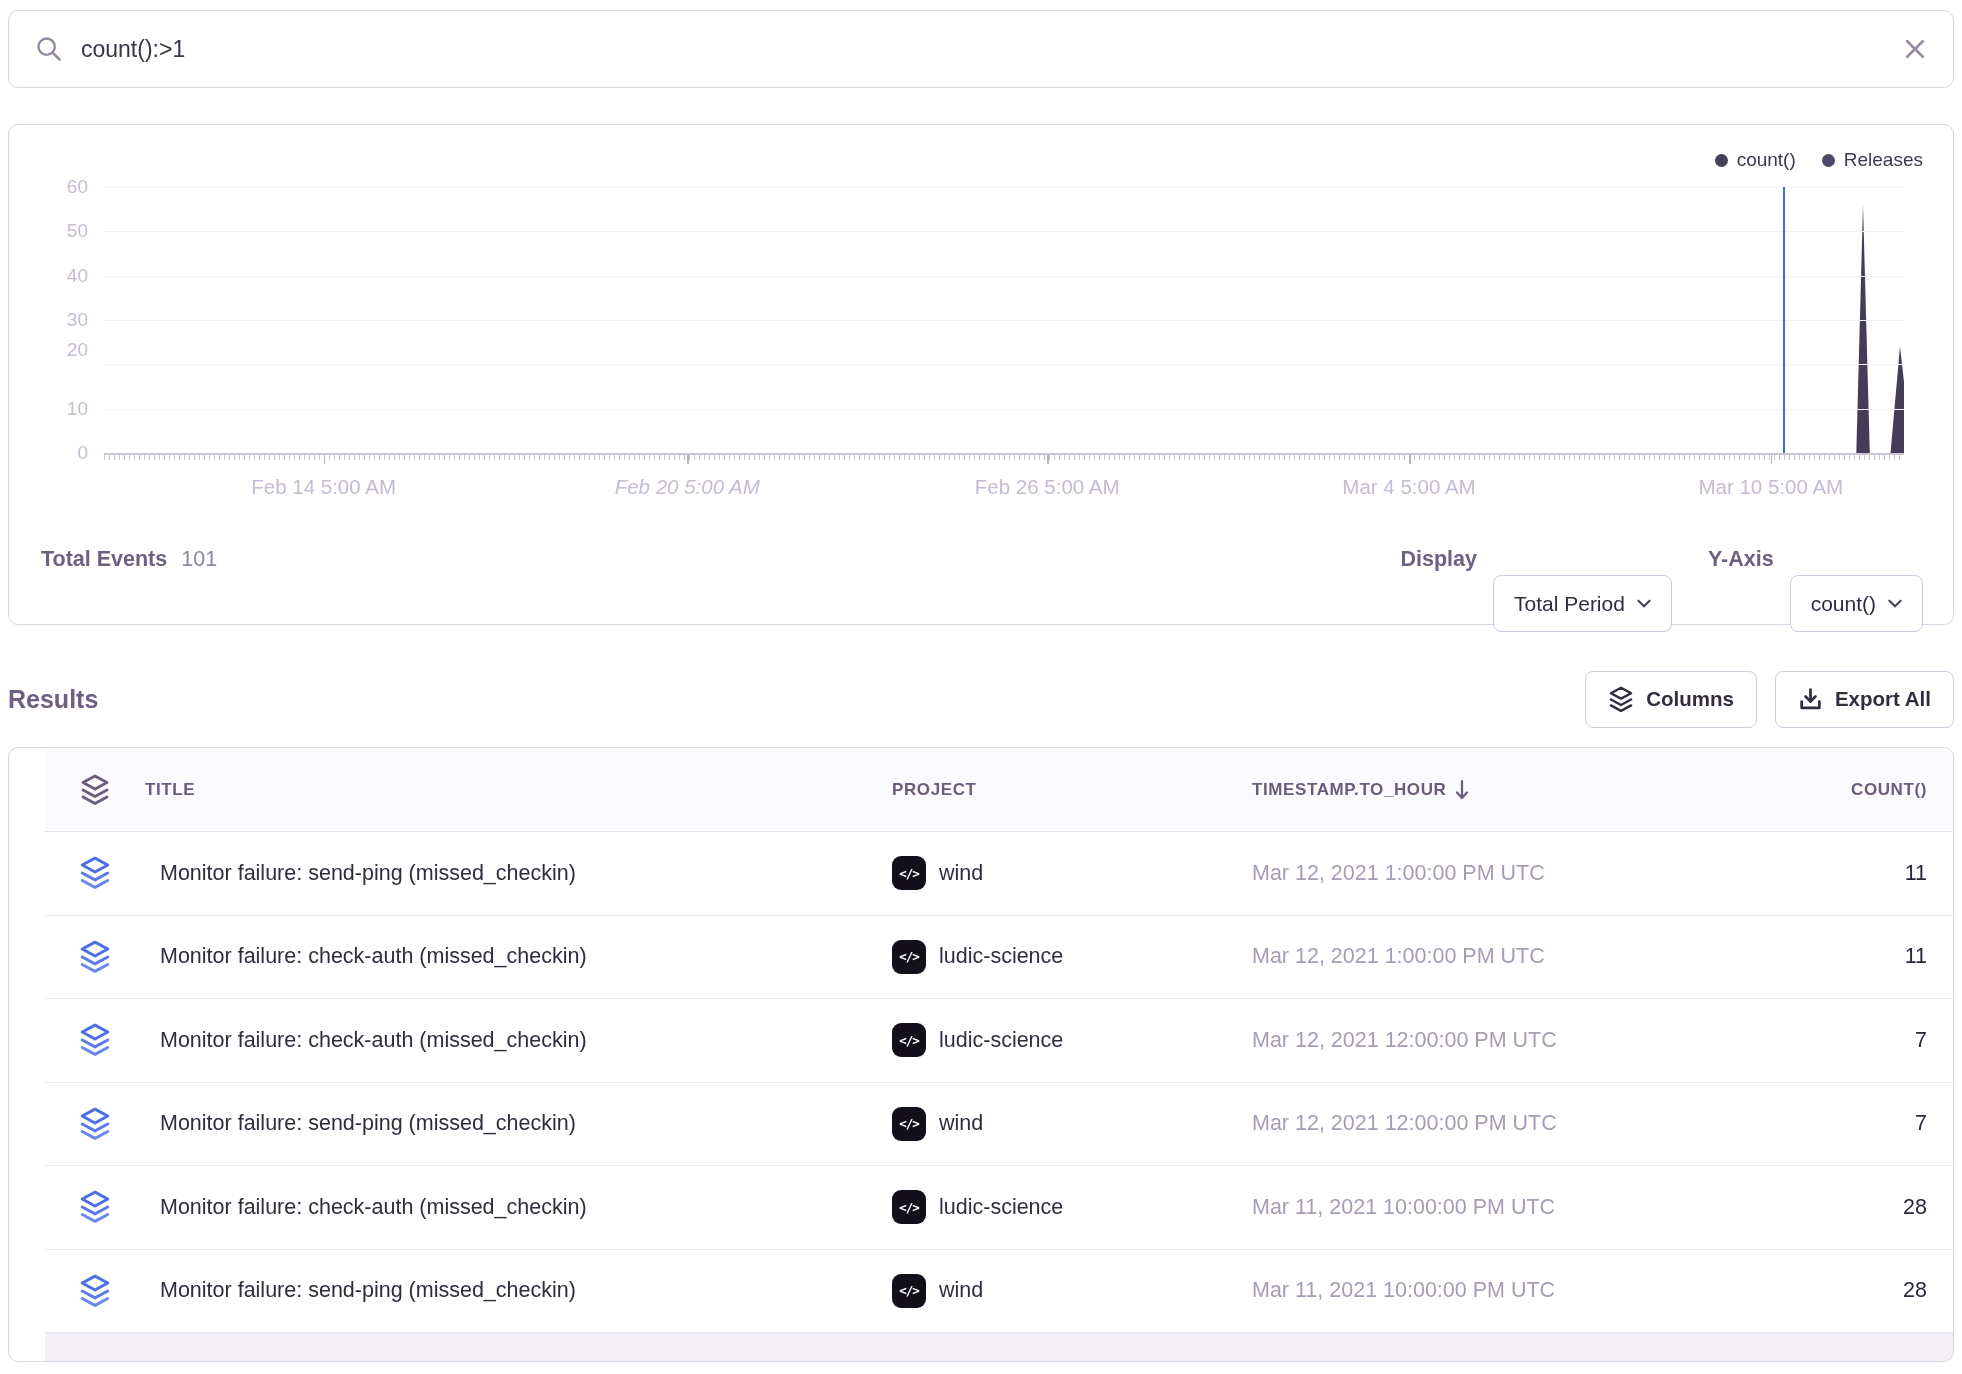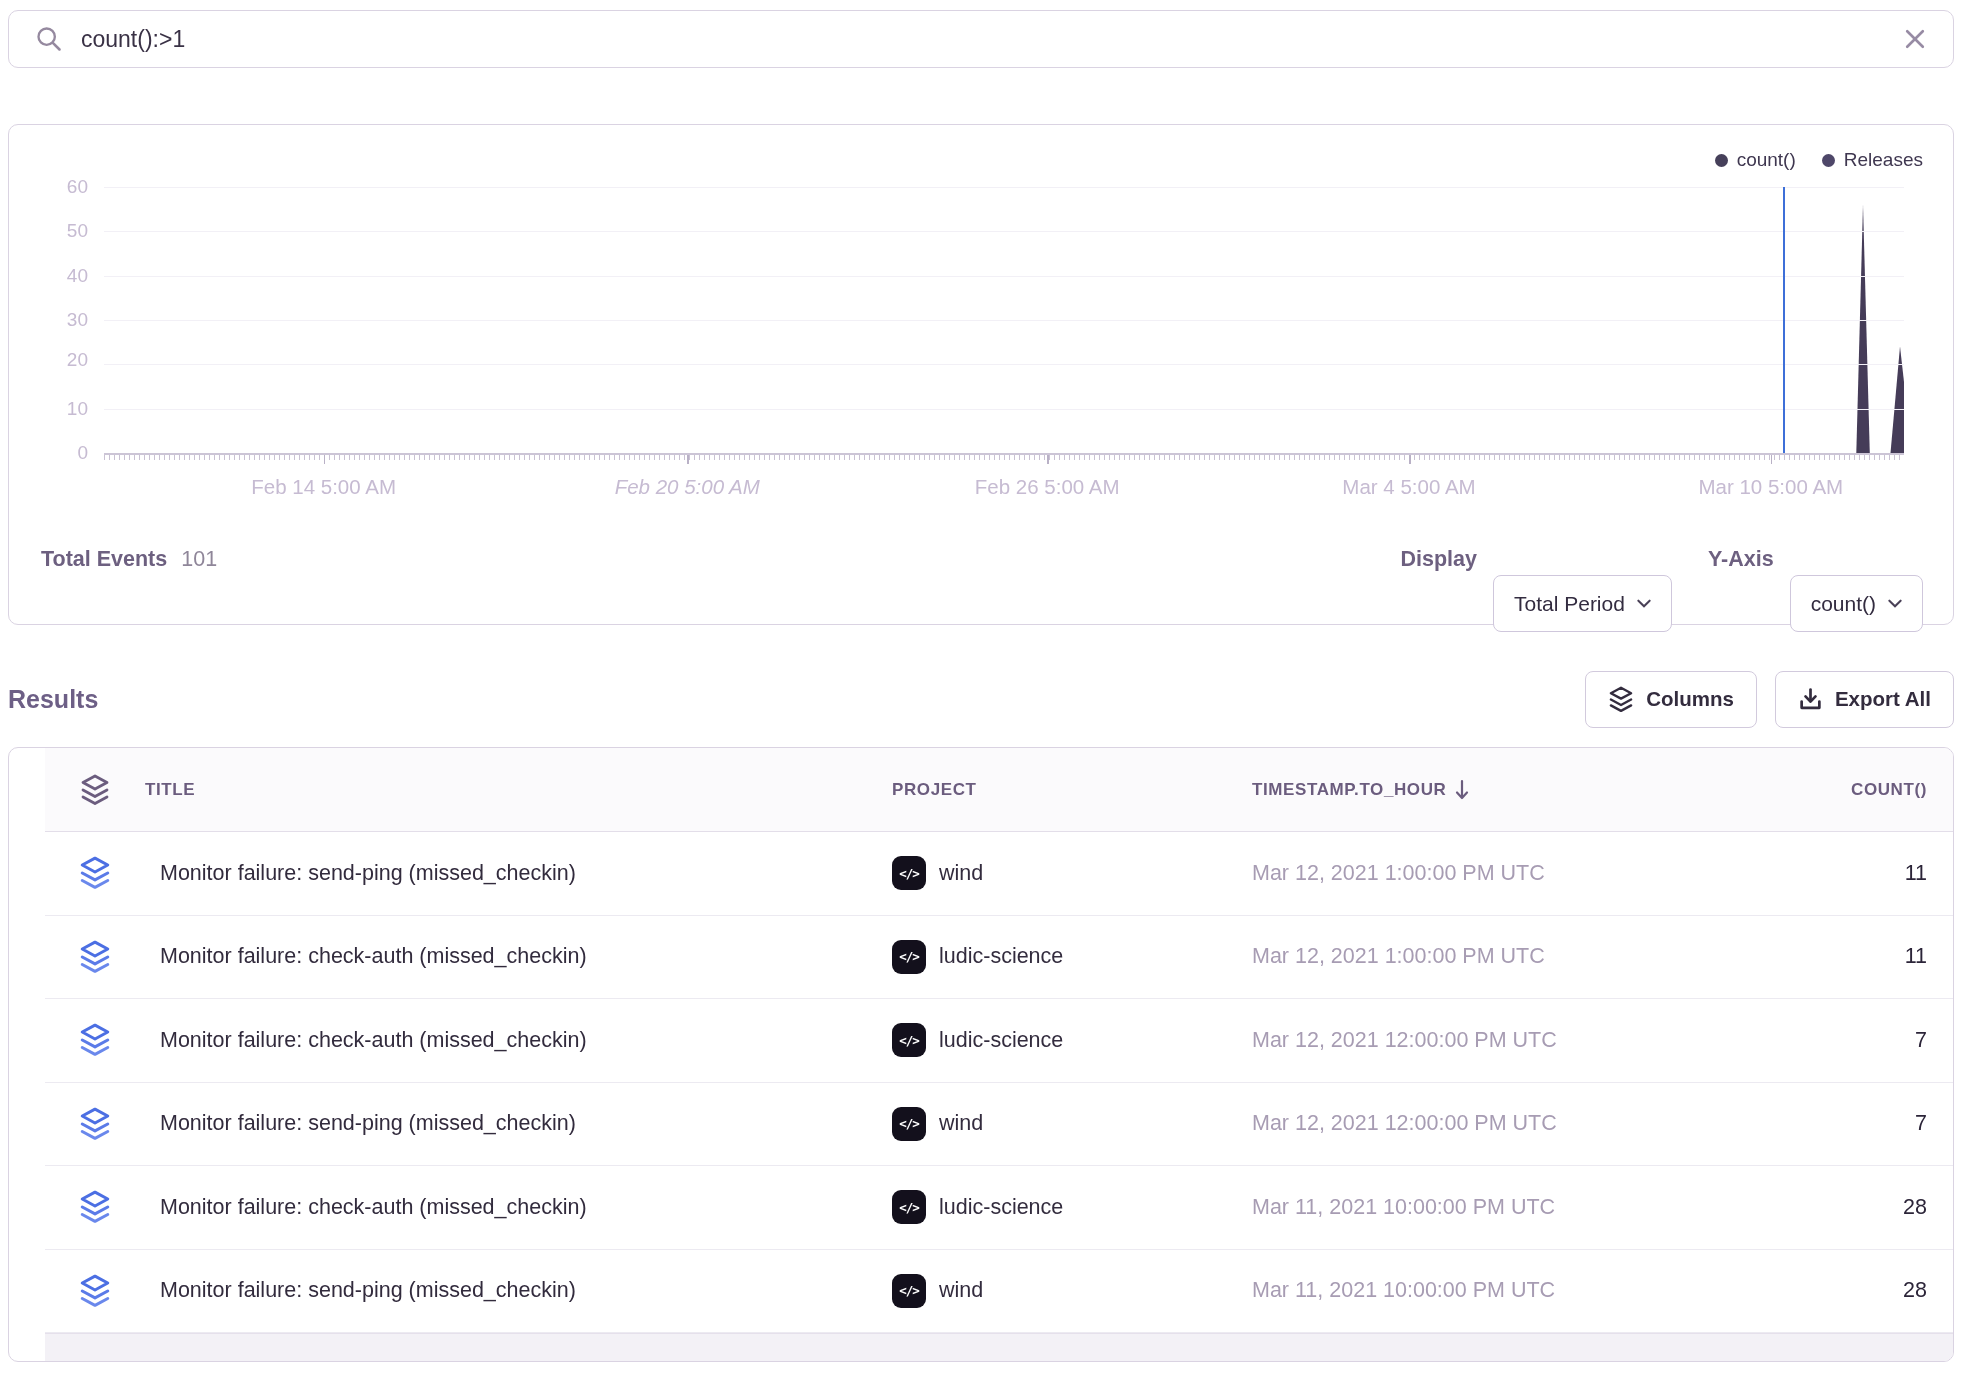"count():>1" #search-panel { height: 58px -> 78px }
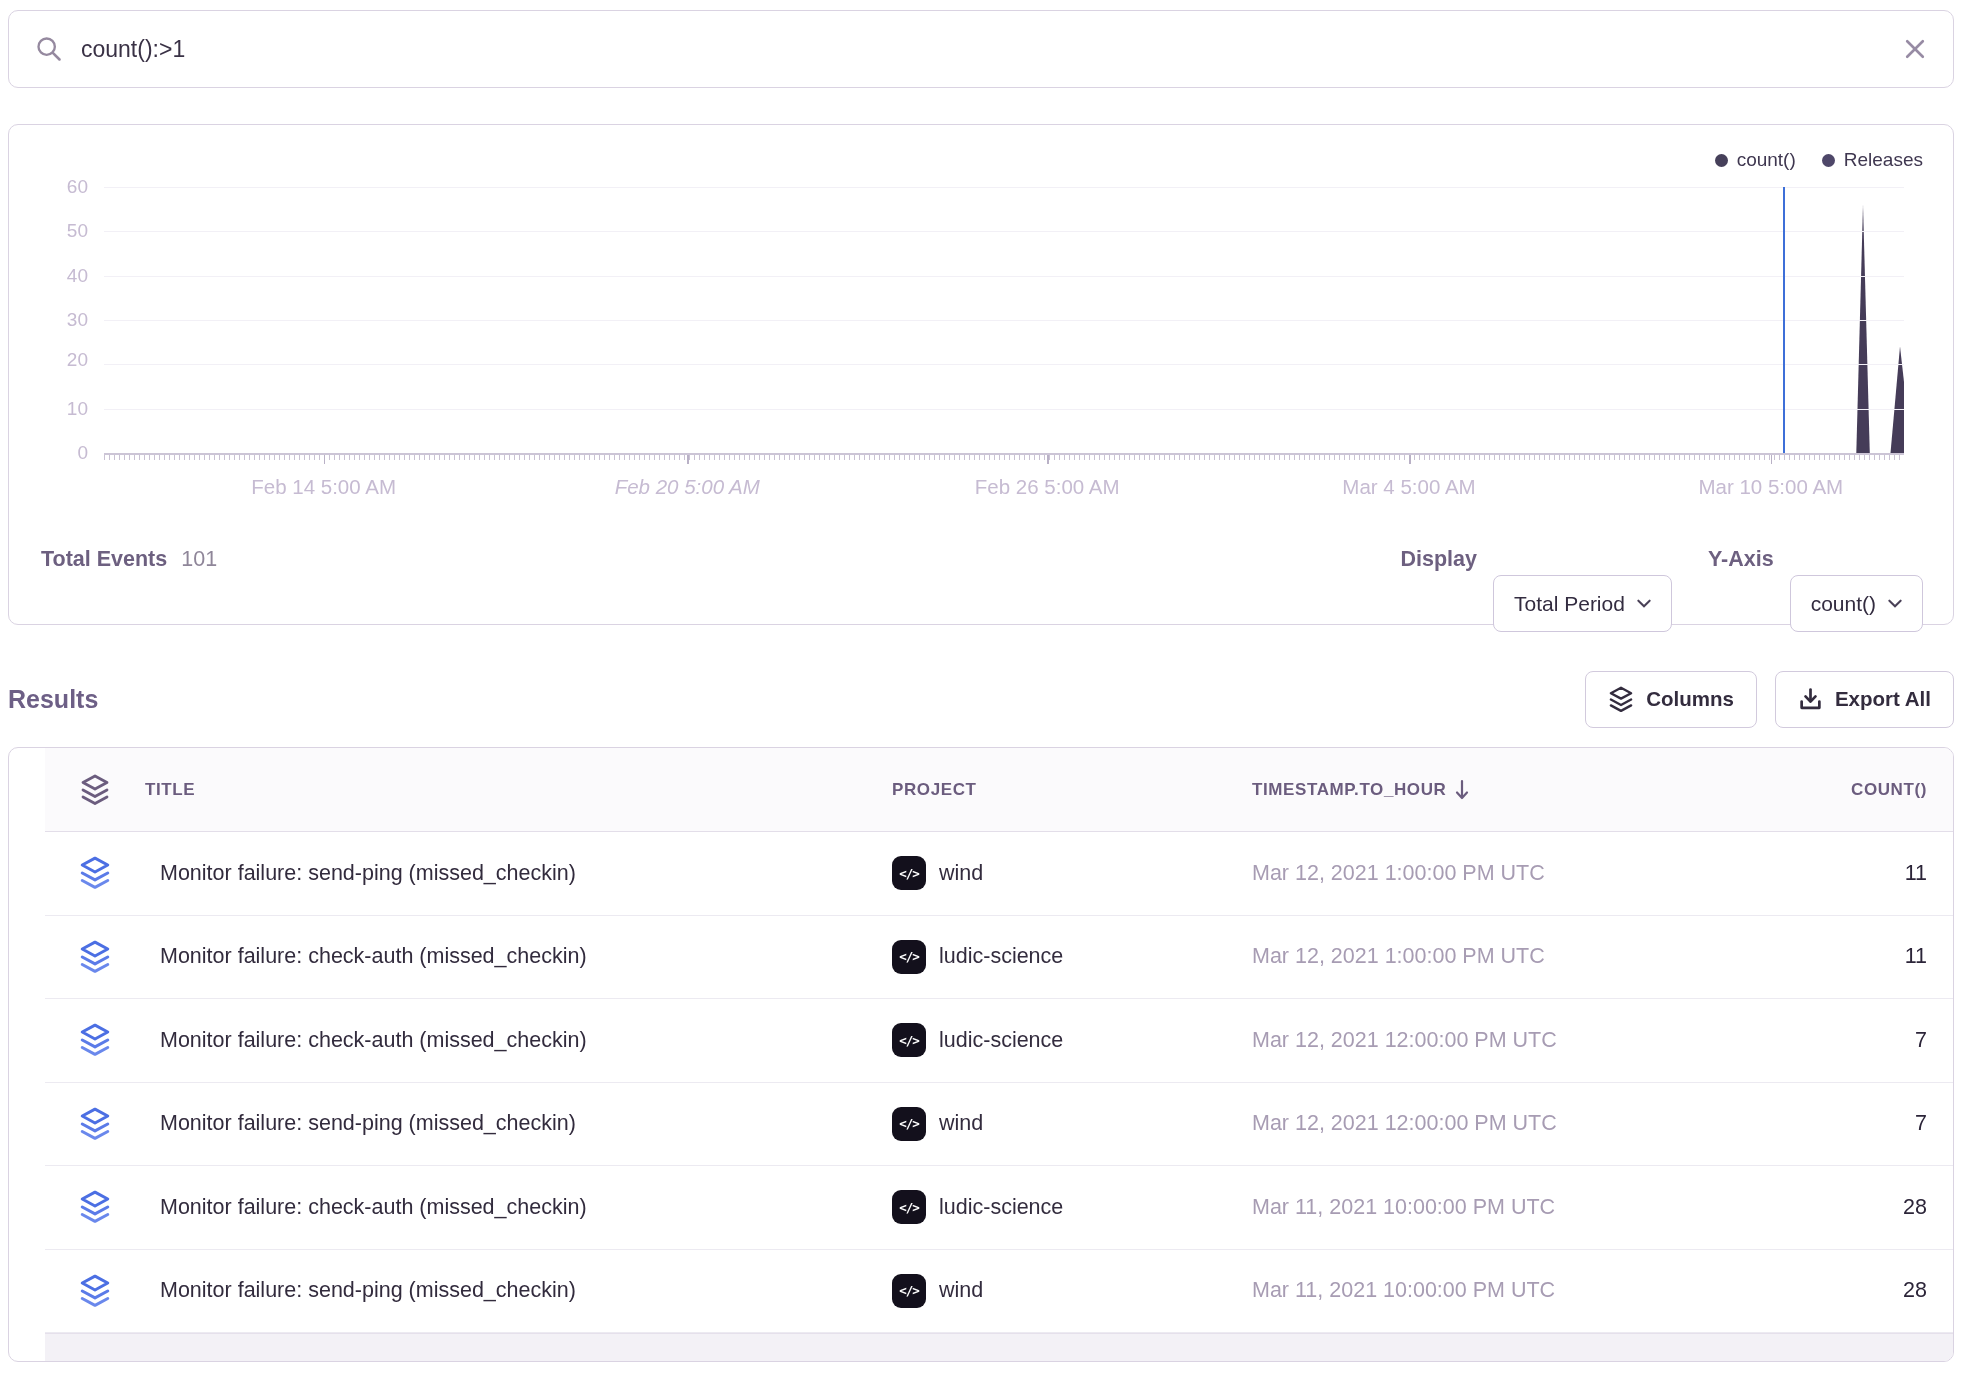"20" div.ytick { top: 173px -> 163px }
